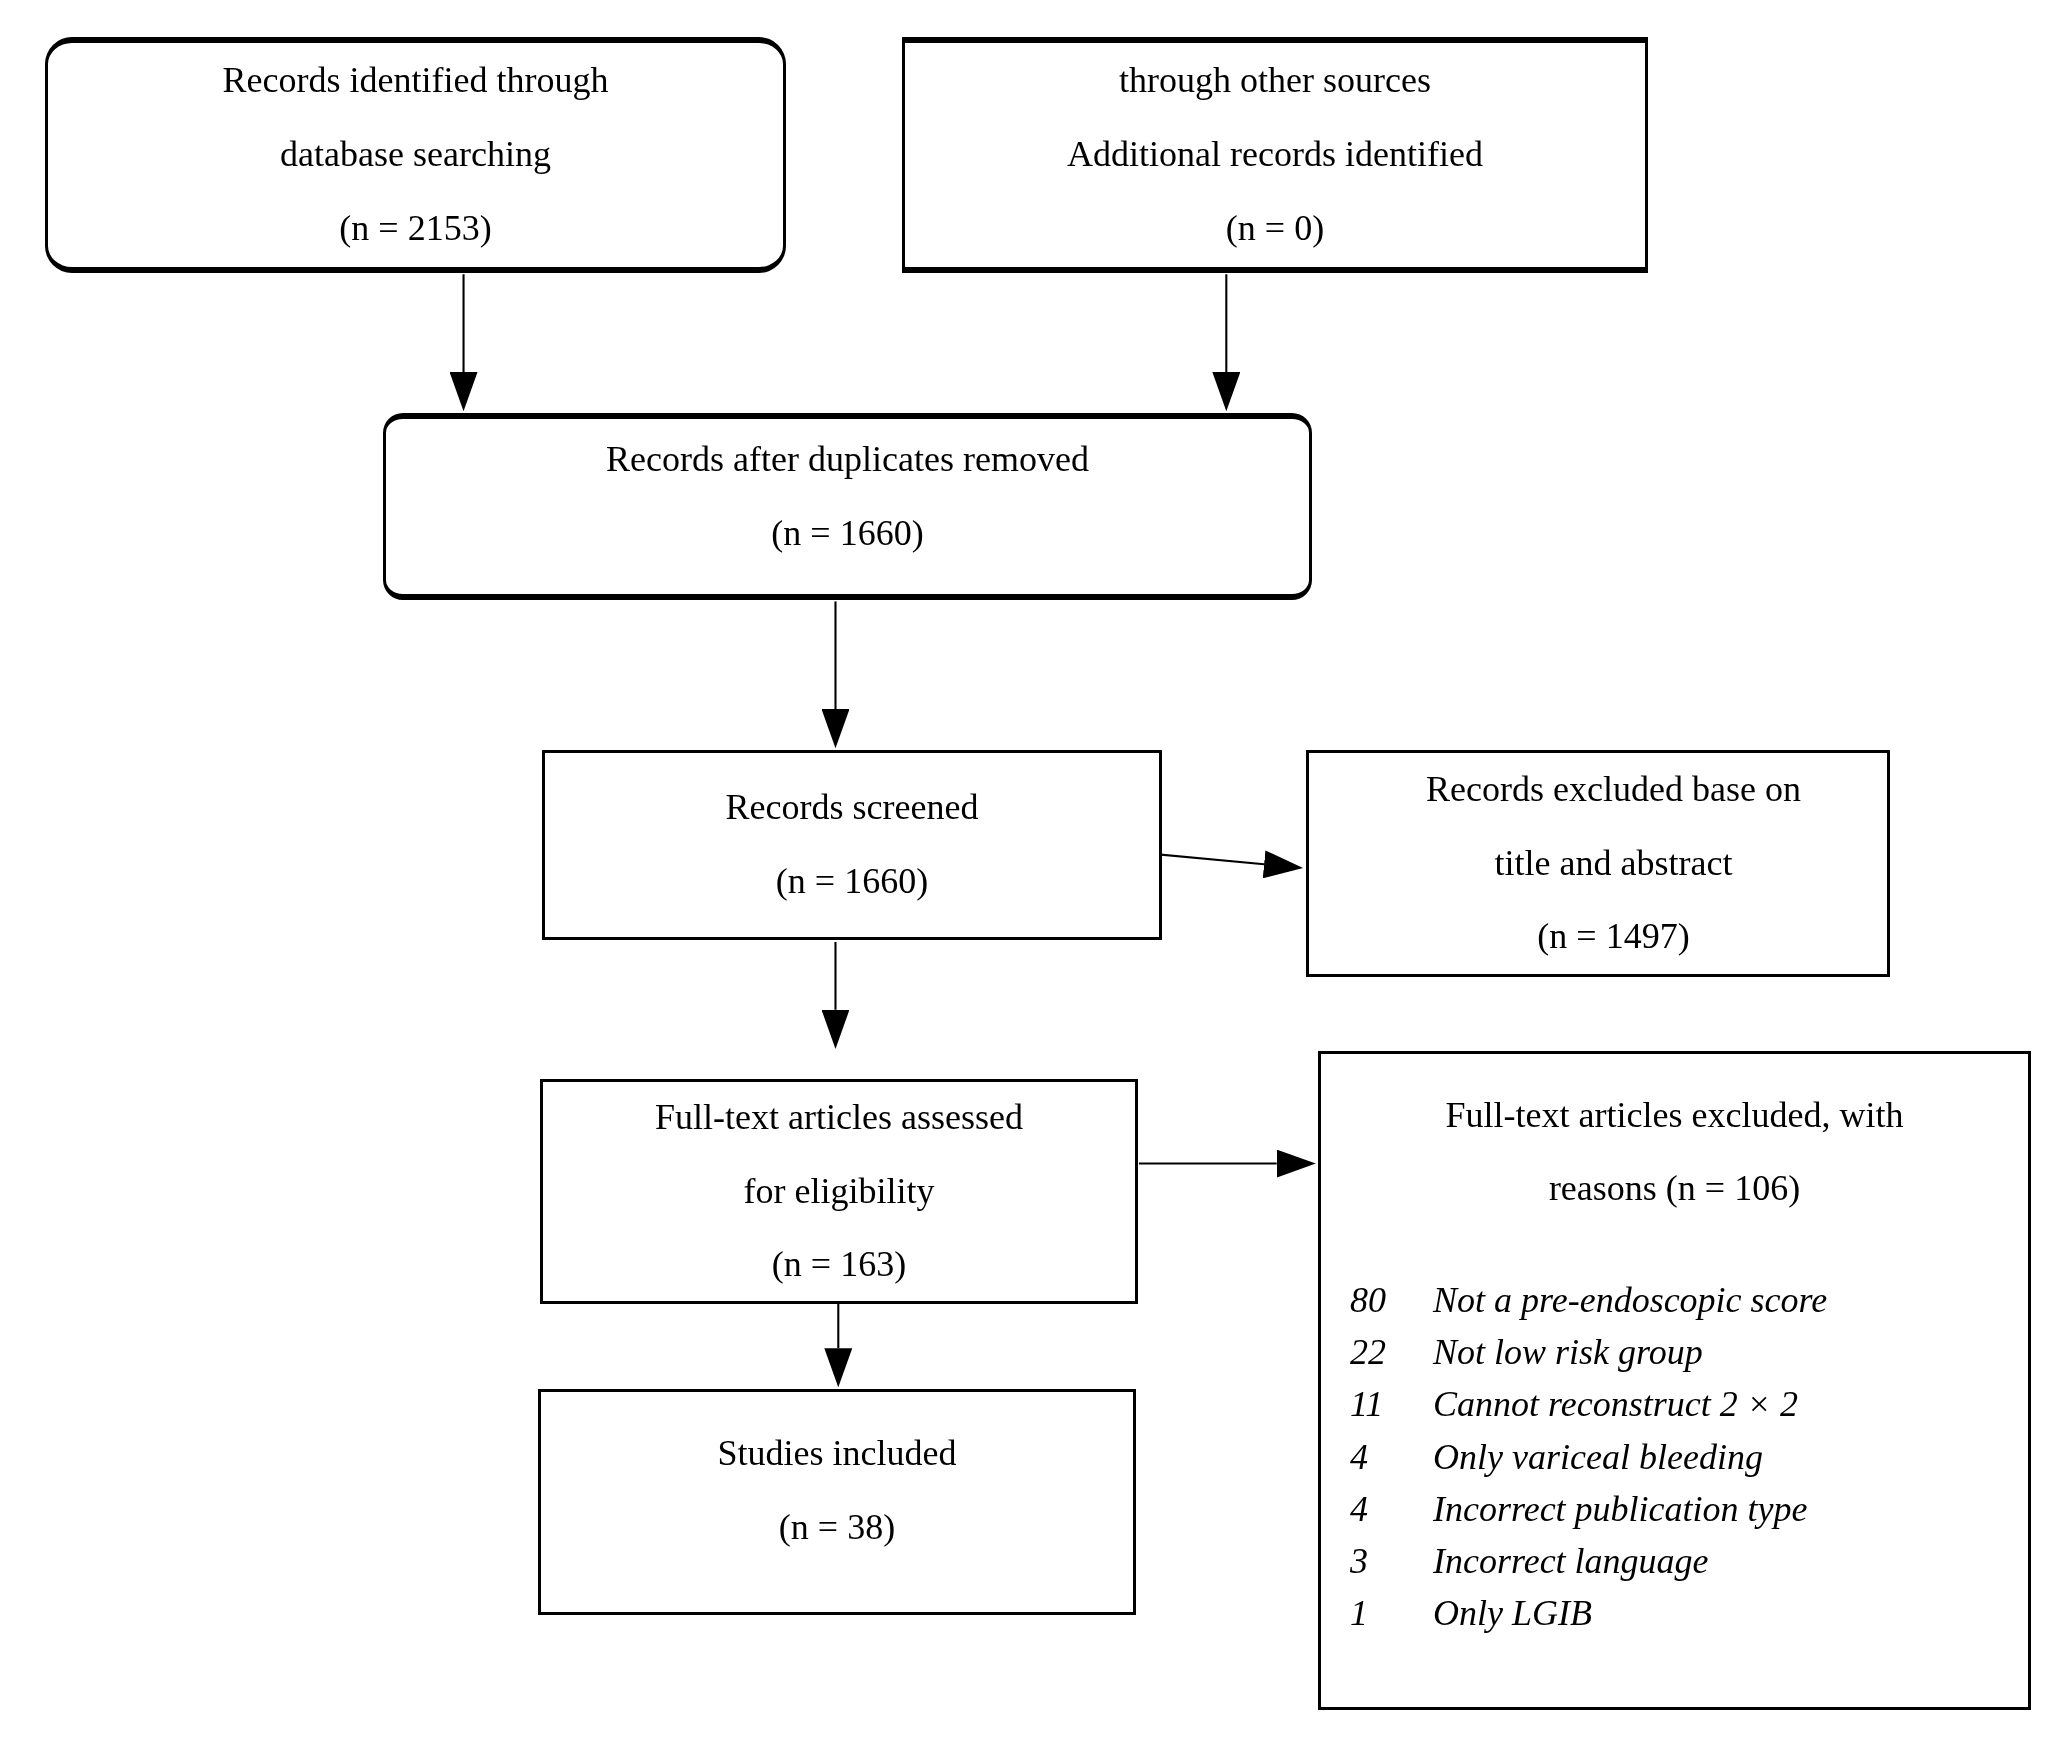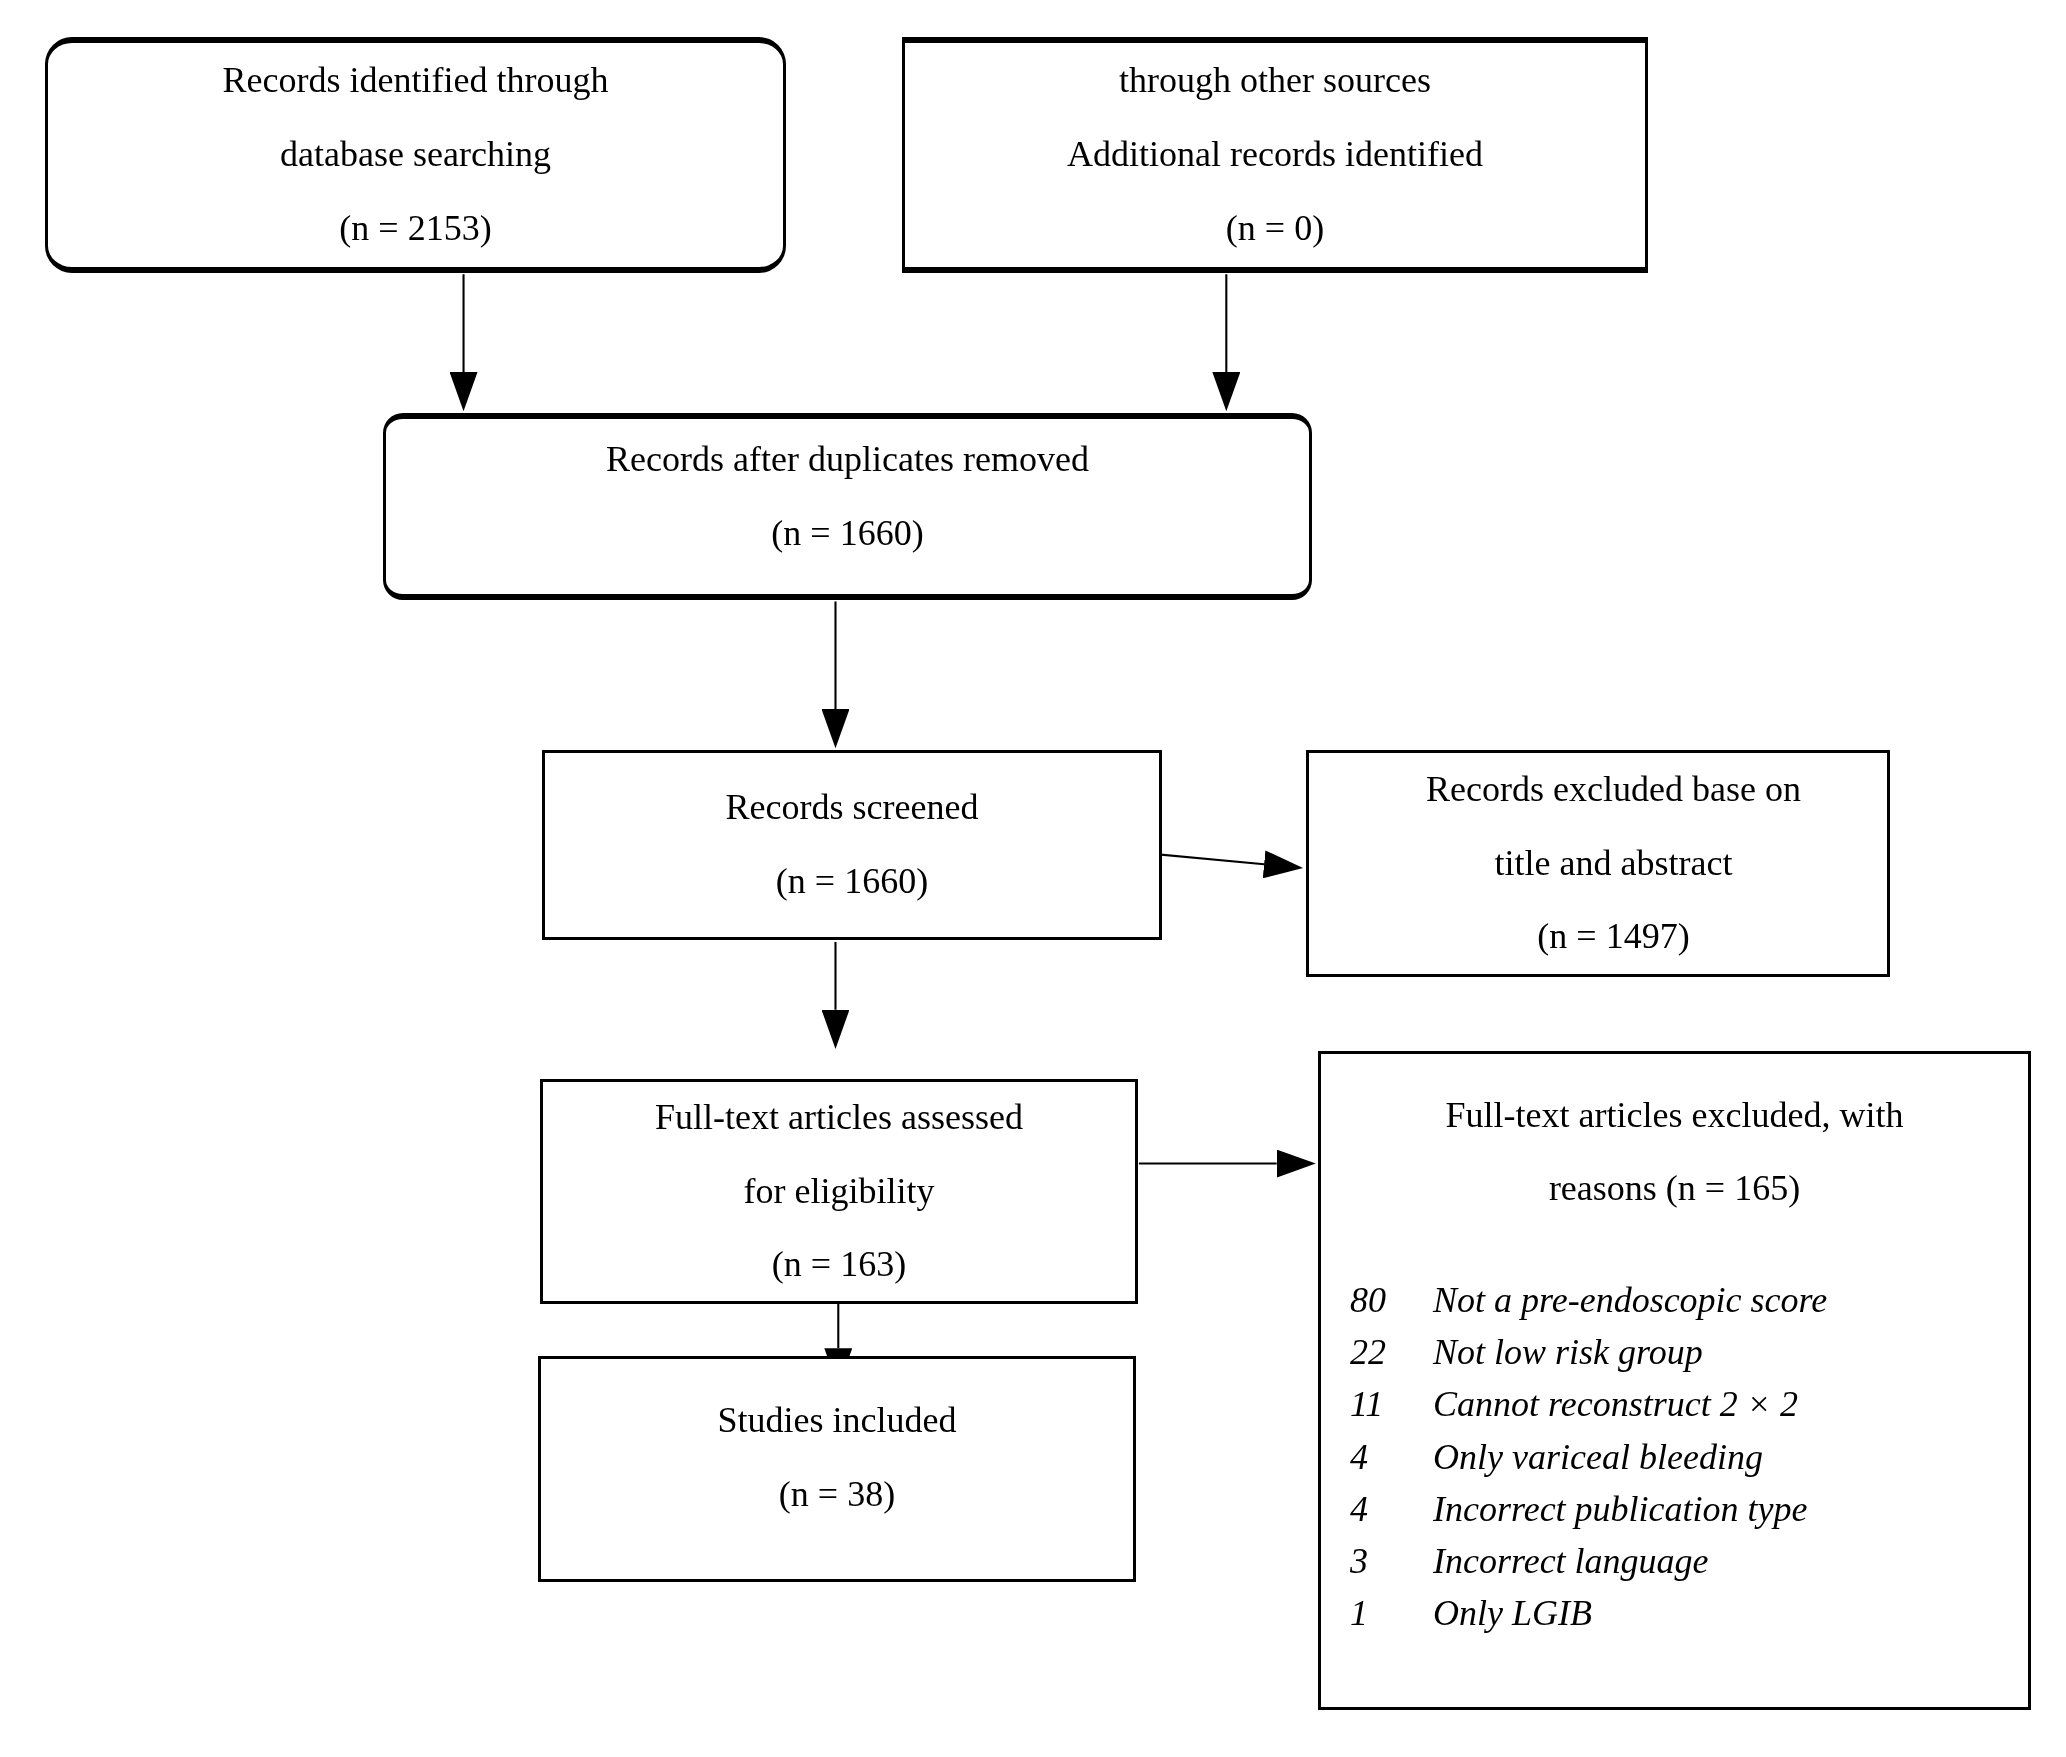"reasons (n = 165)" div.line { text: 165 -> 106 }
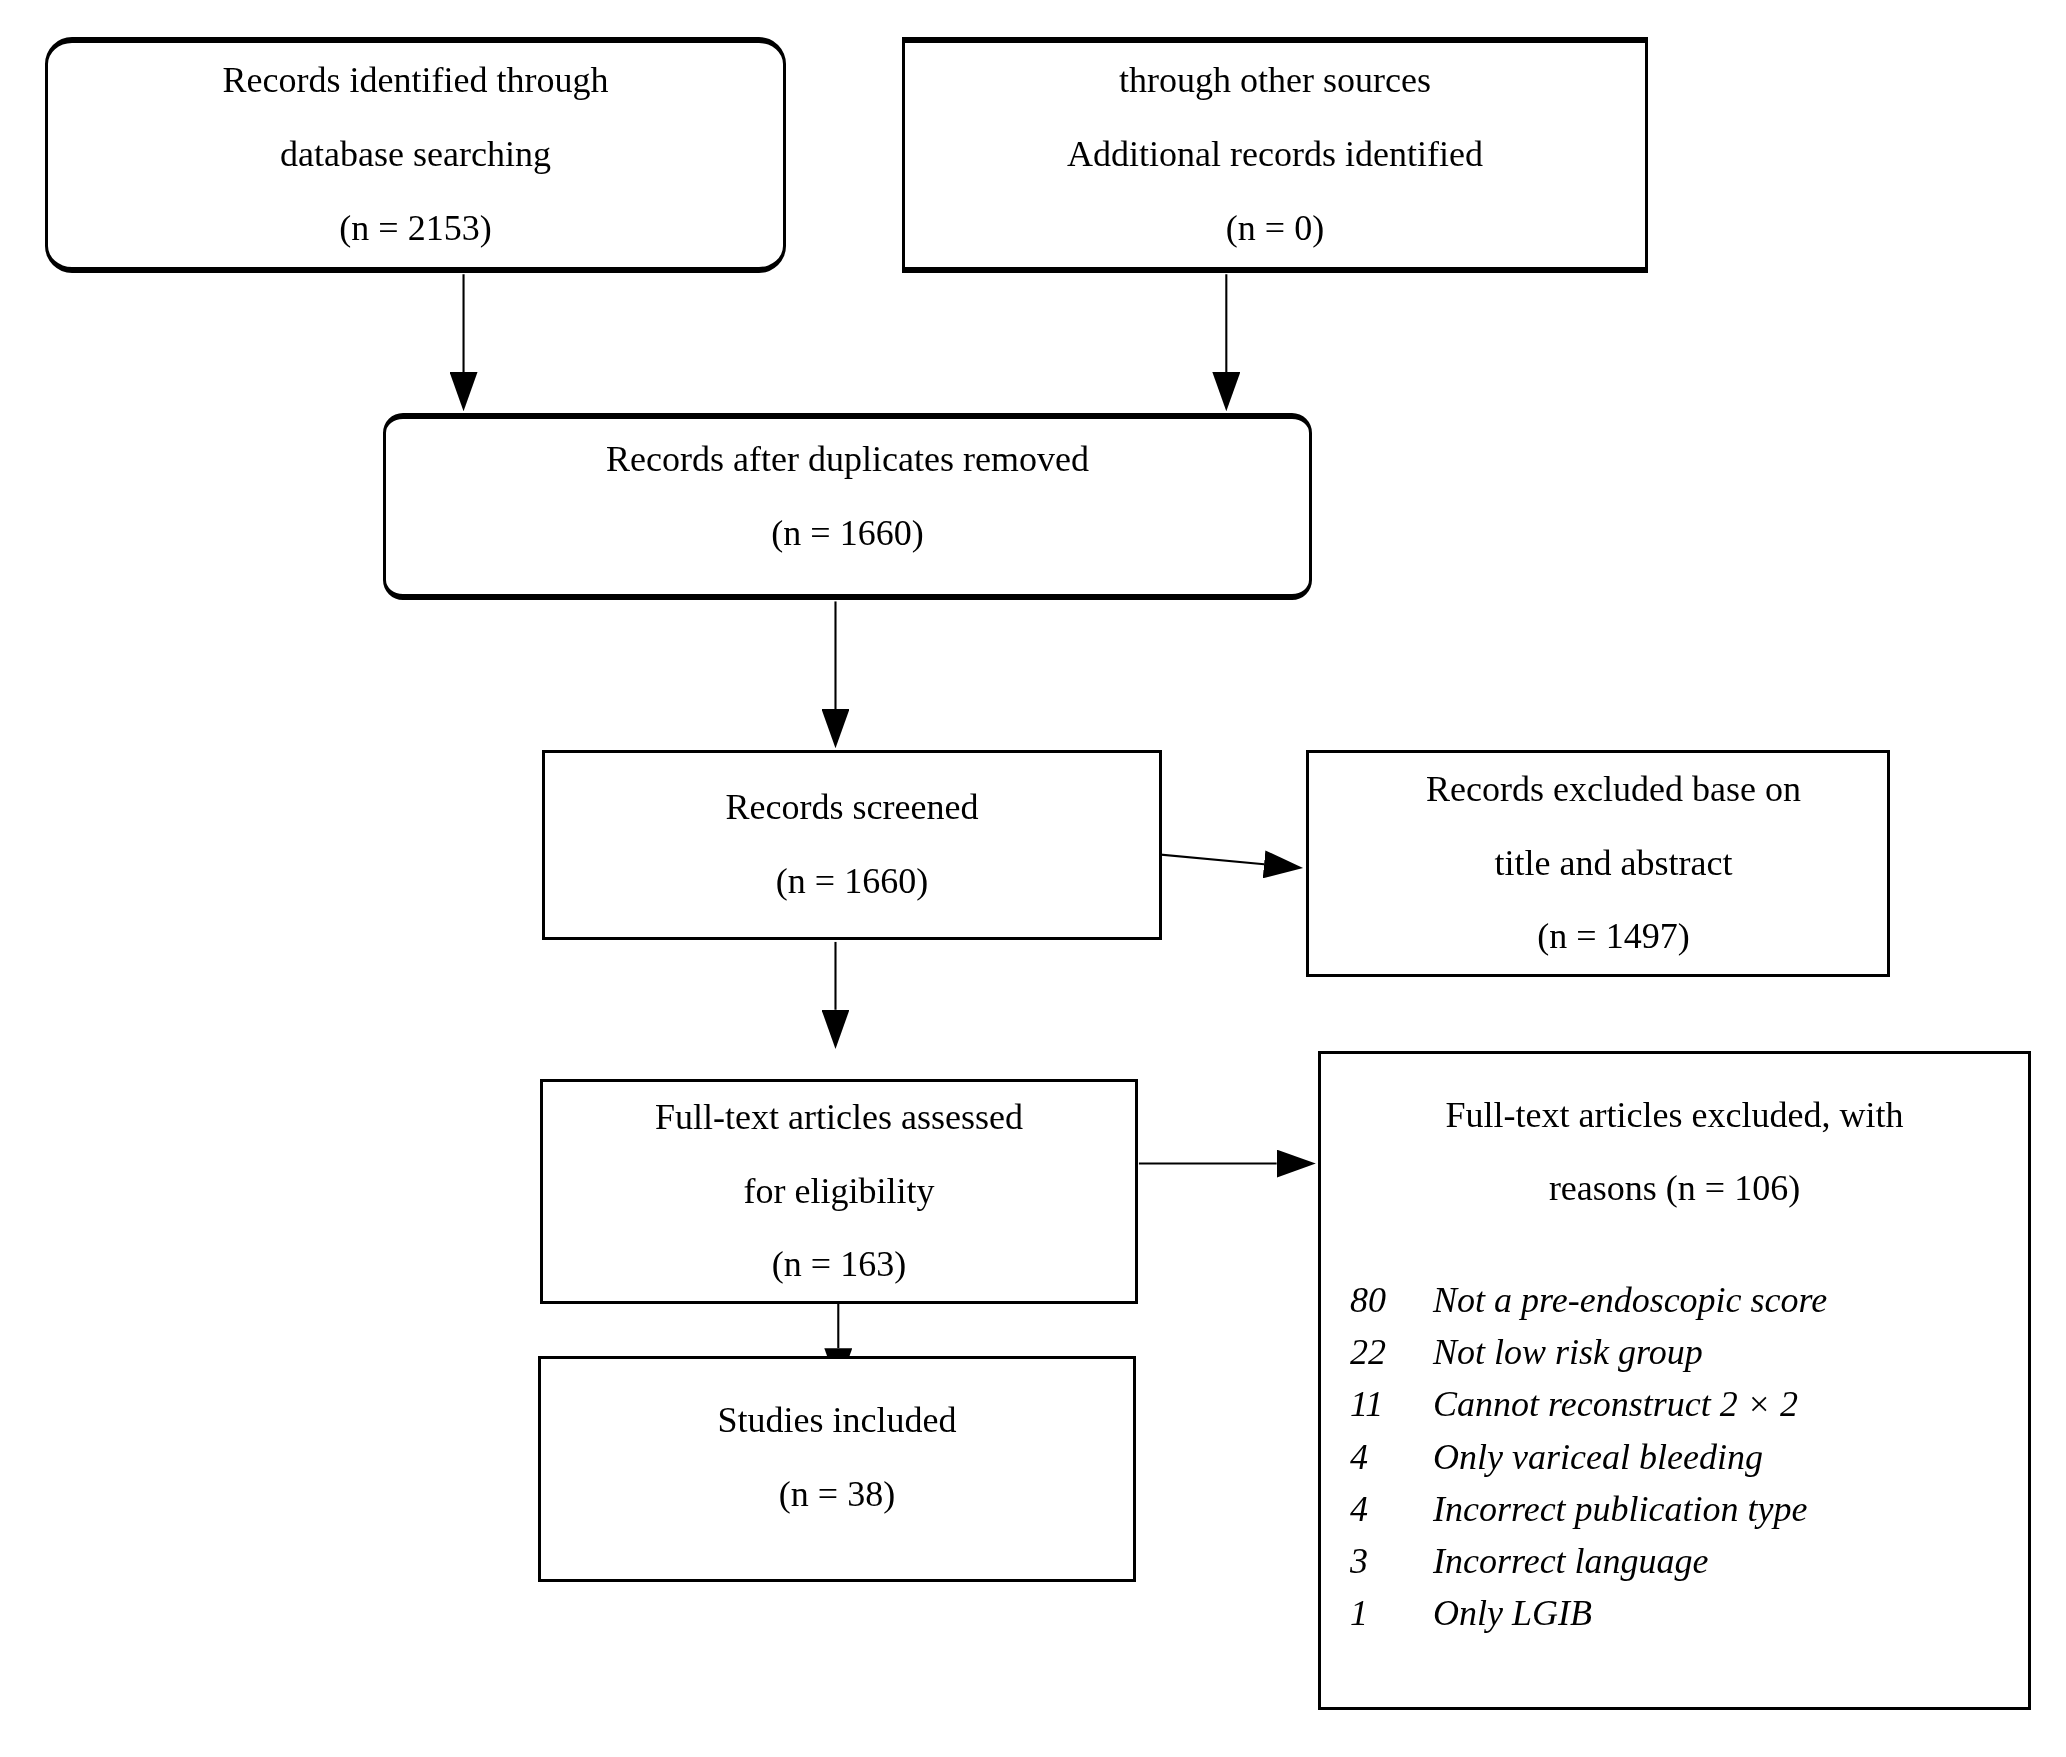"Studies included" #box-included { top: 1356px -> 1389px }
